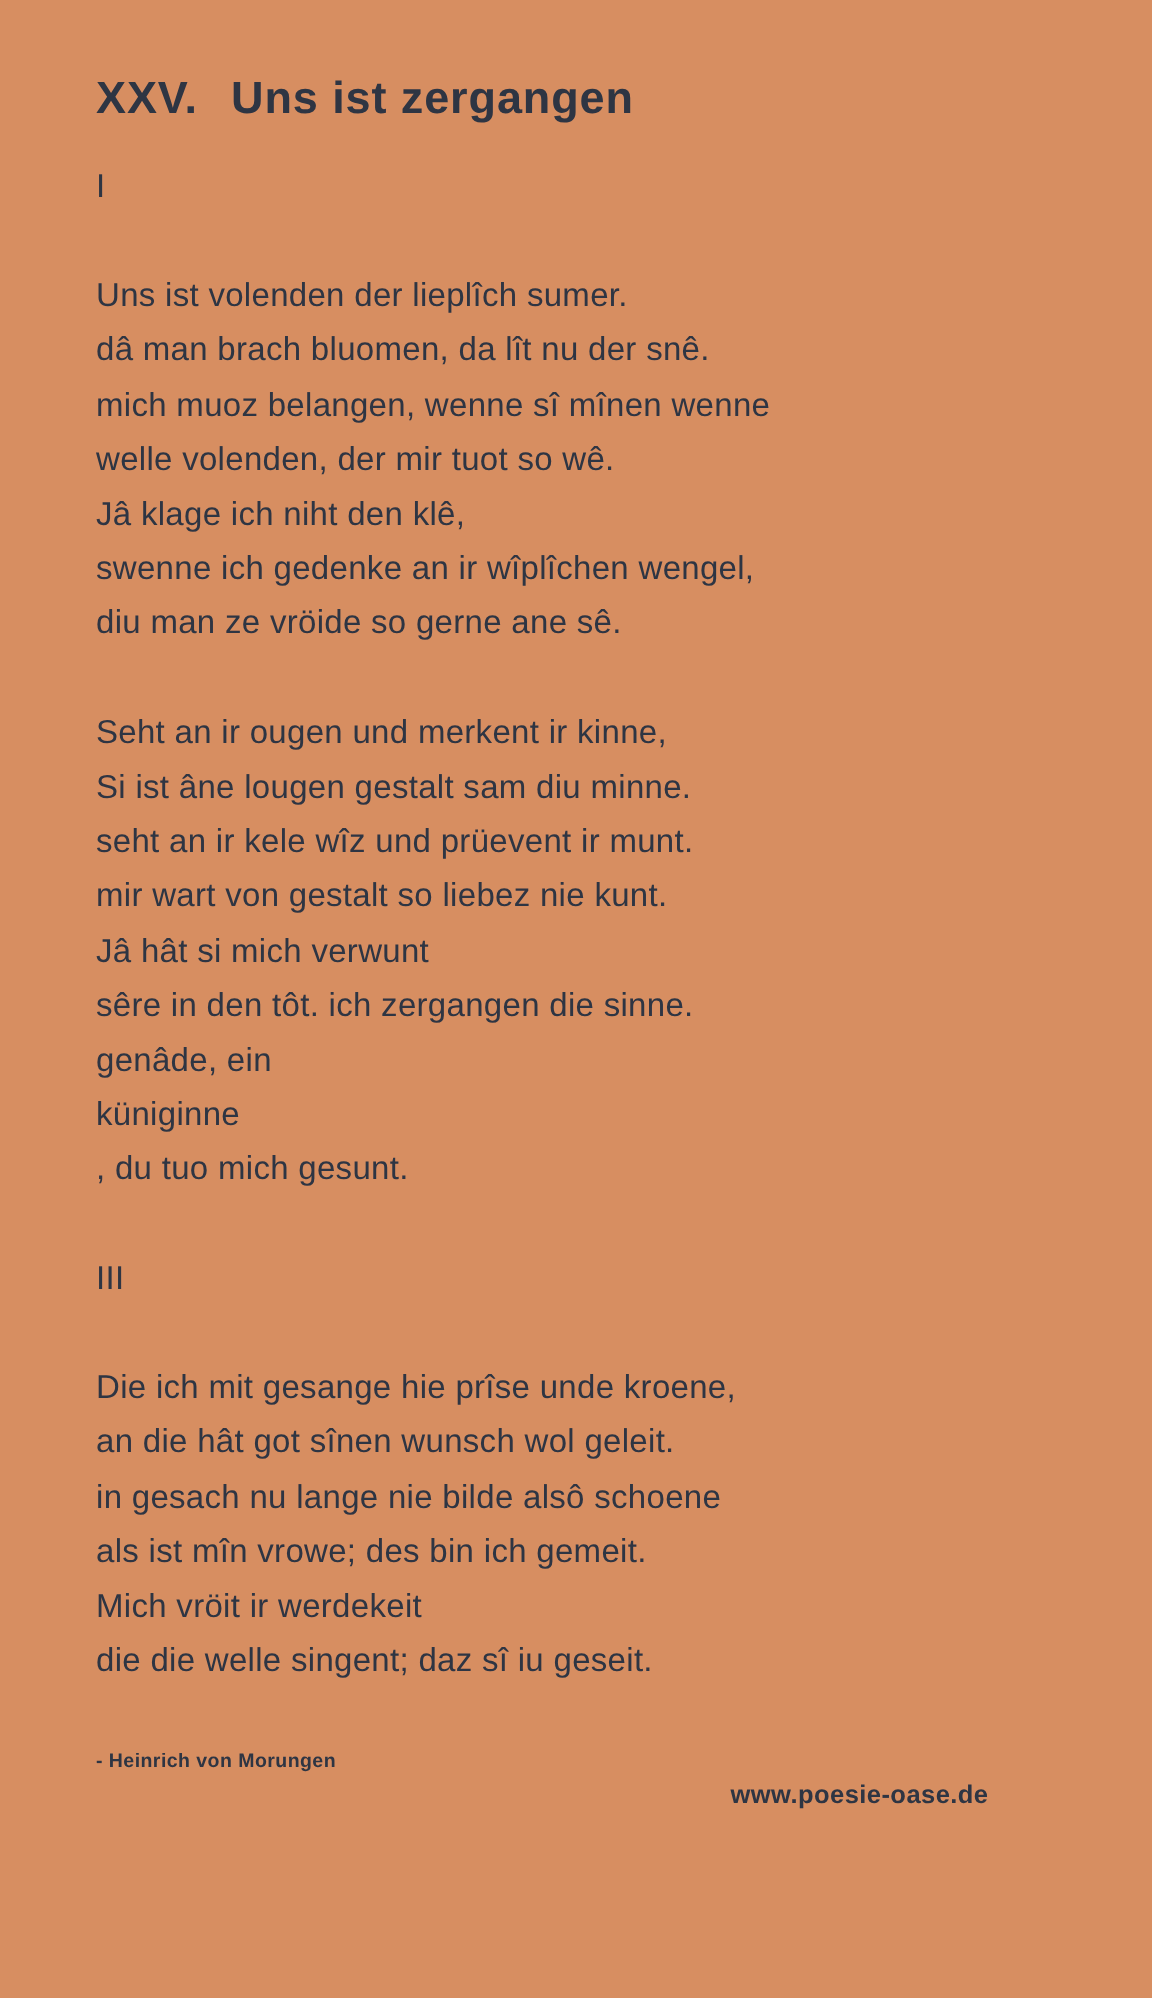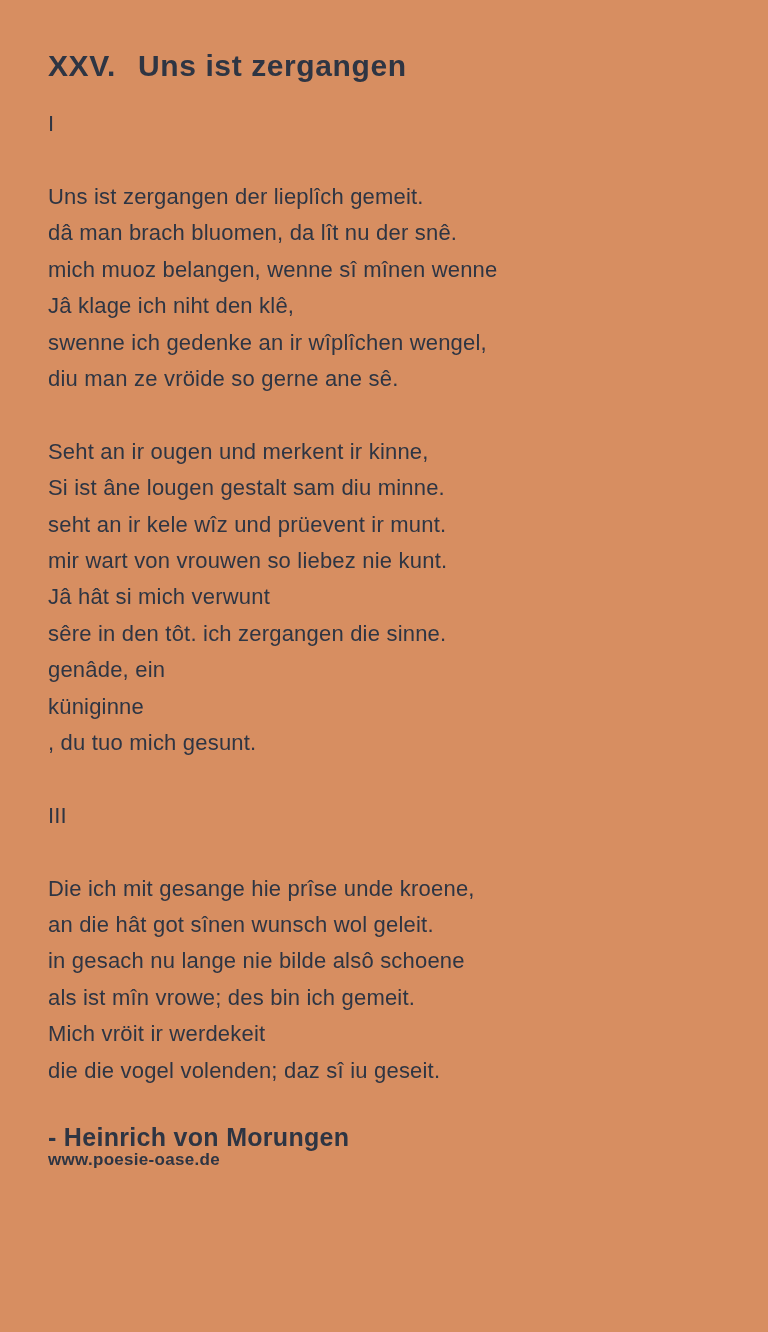"XXV. Uns ist zergangen" .content { padding: 0 48px -> 0 64px }
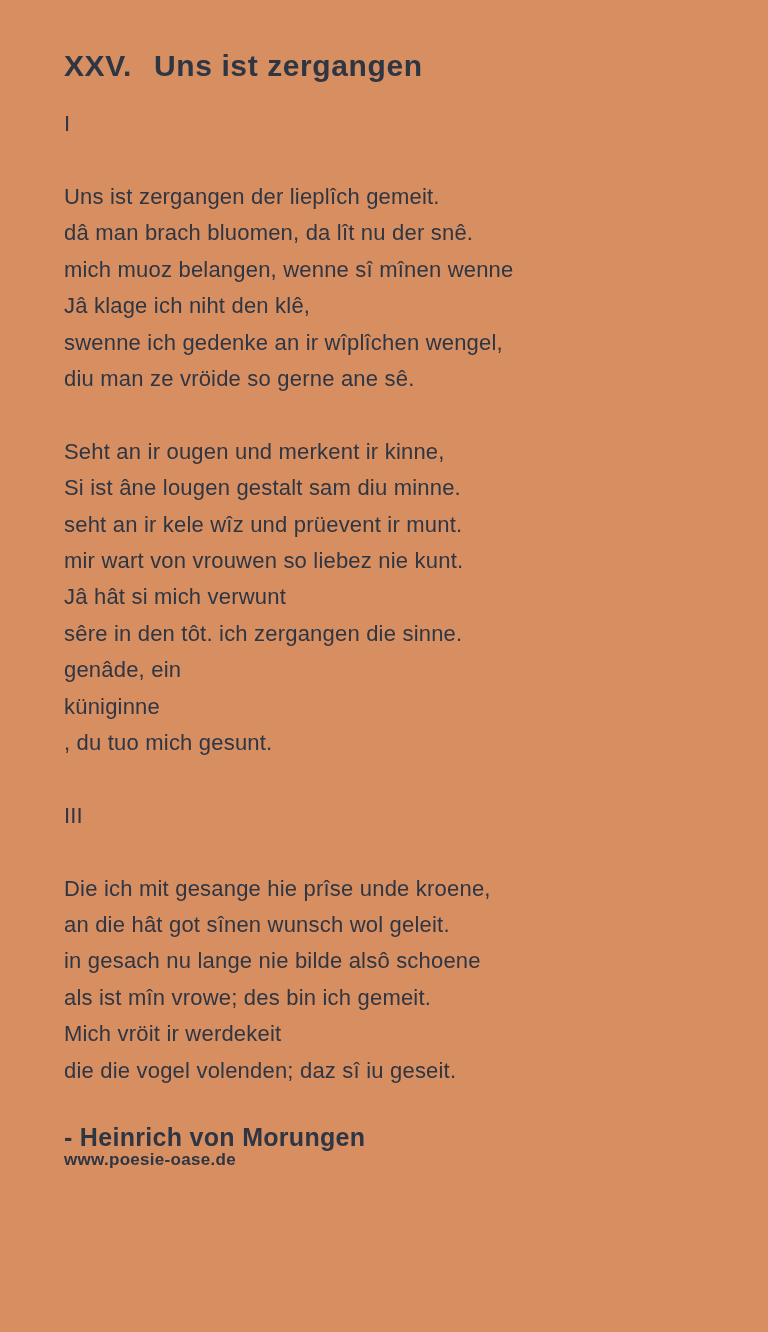"Uns ist zergangen der lieplîch" div.verse-line { text: zergangen der lieplîch gemeit -> volenden der lieplîch sumer }
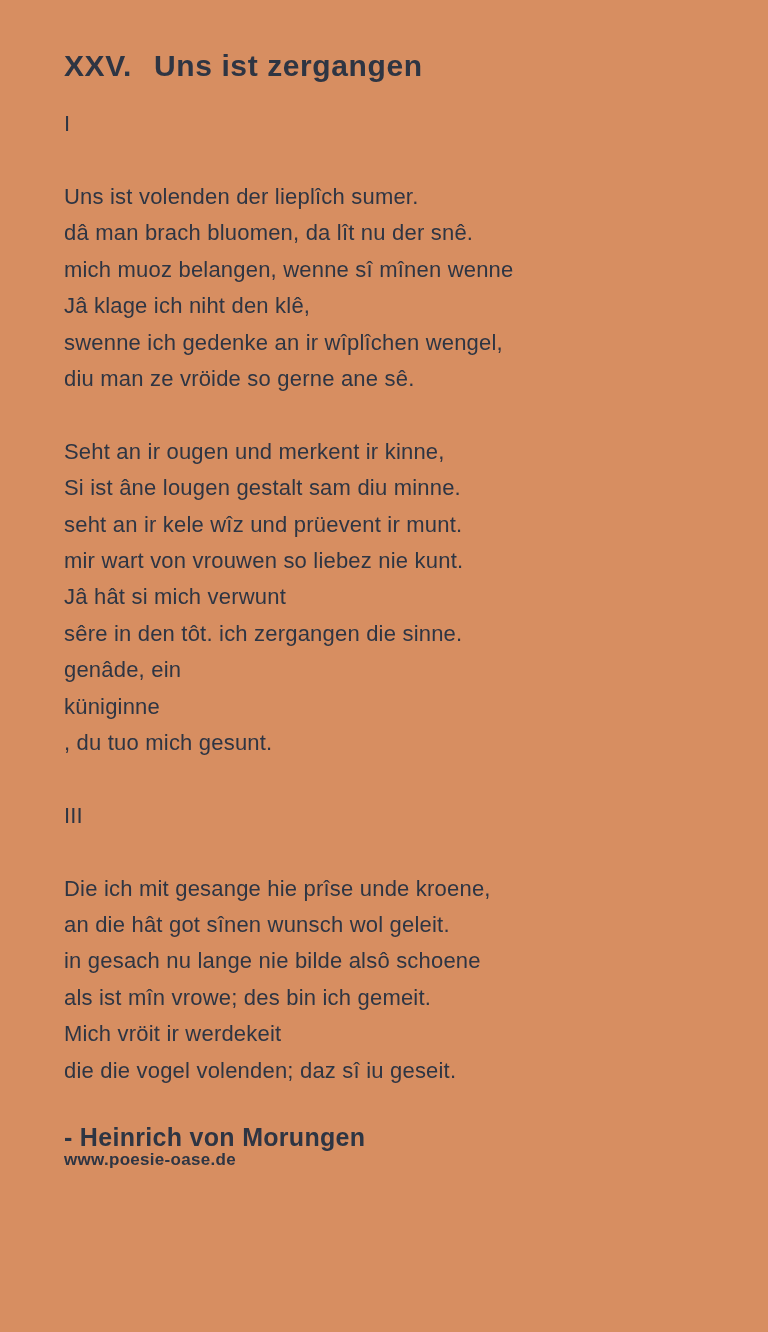"welle volenden, der mir tuot" div.verse-line { html: none -> <div>welle volenden, der mir tuot so wê.</div> }
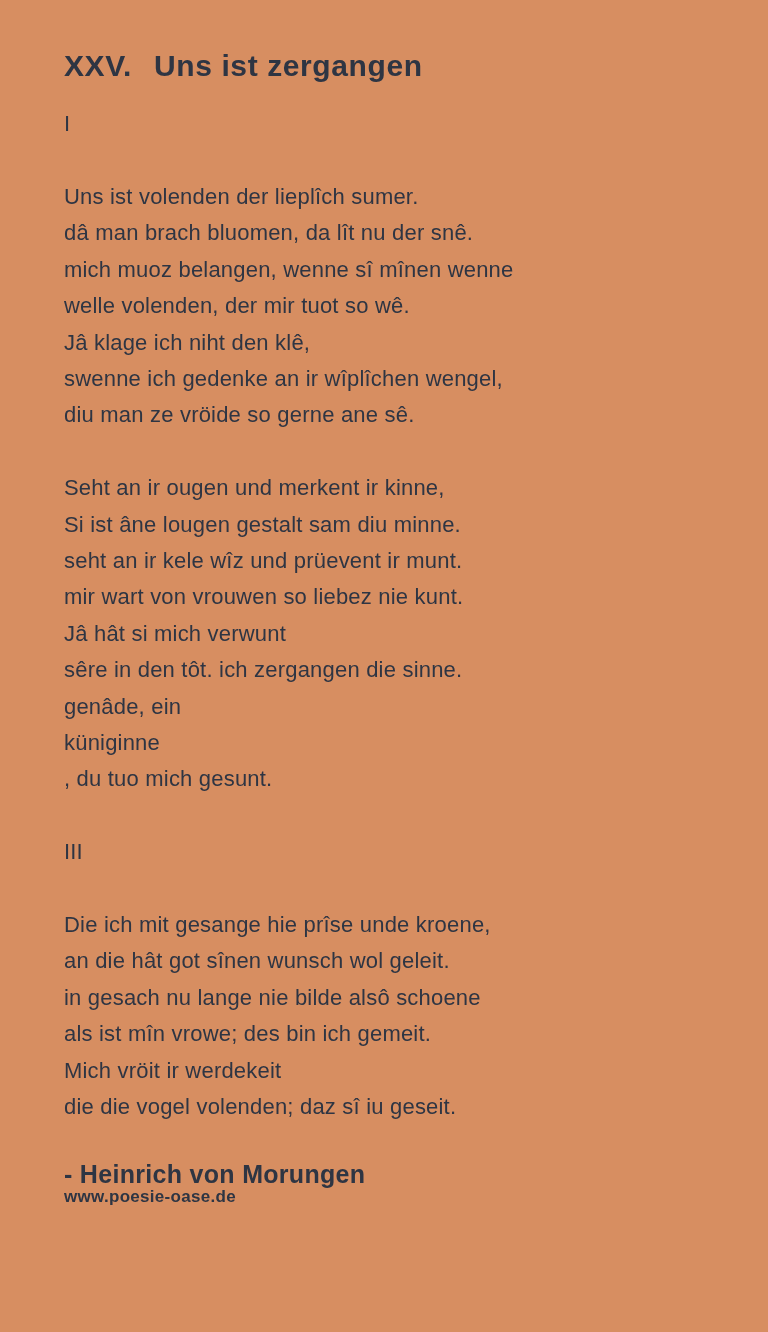"mir wart von vrouwen so" div.verse-line { text: vrouwen -> gestalt }
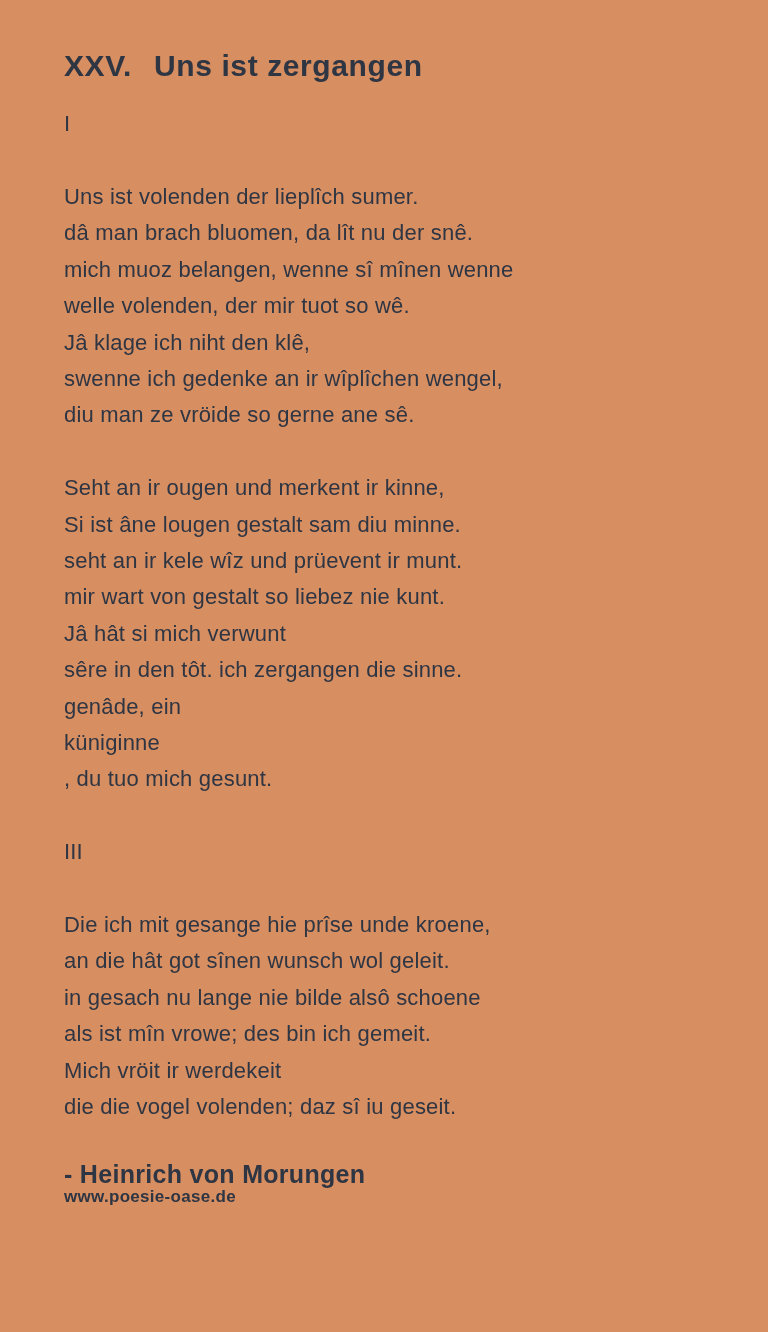"die die vogel volenden; daz" div.verse-line { text: vogel volenden -> welle singent }
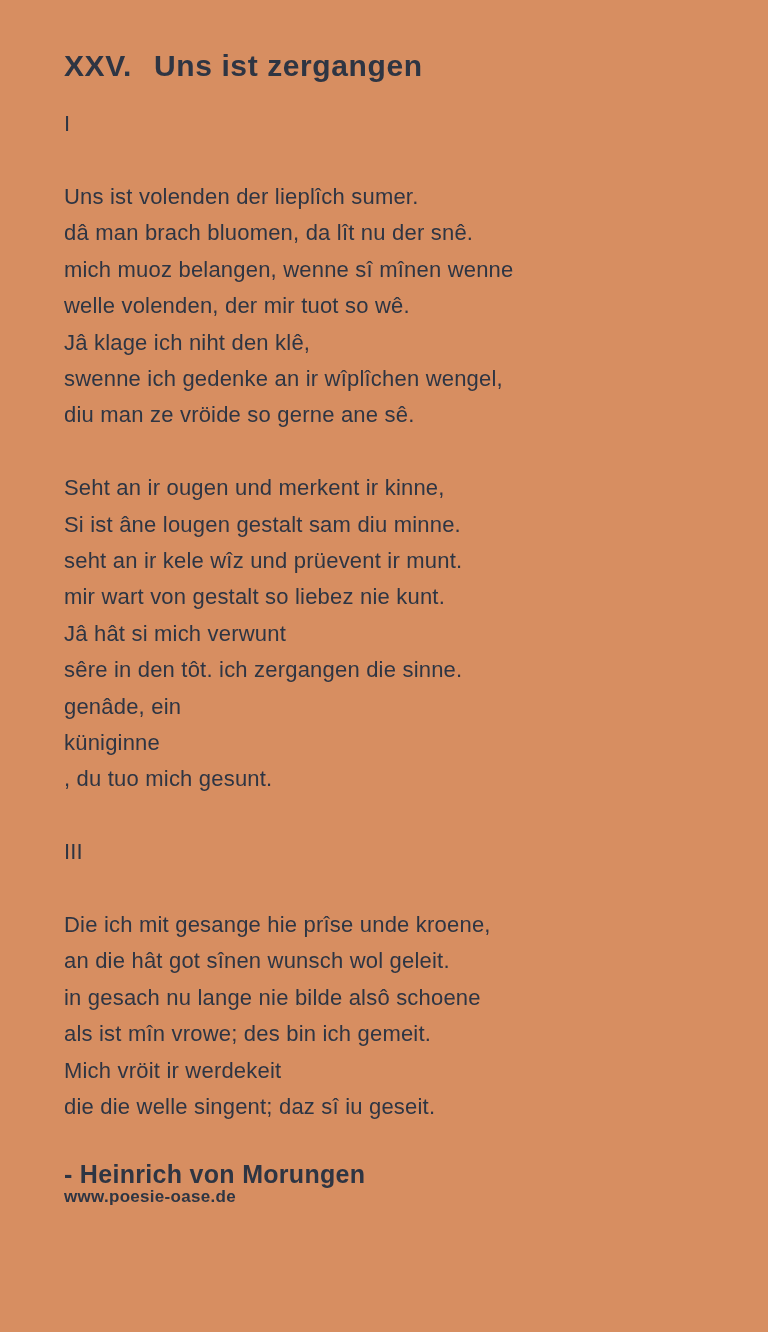"- Heinrich von Morungen" .author { font-size: 25px -> 13px }
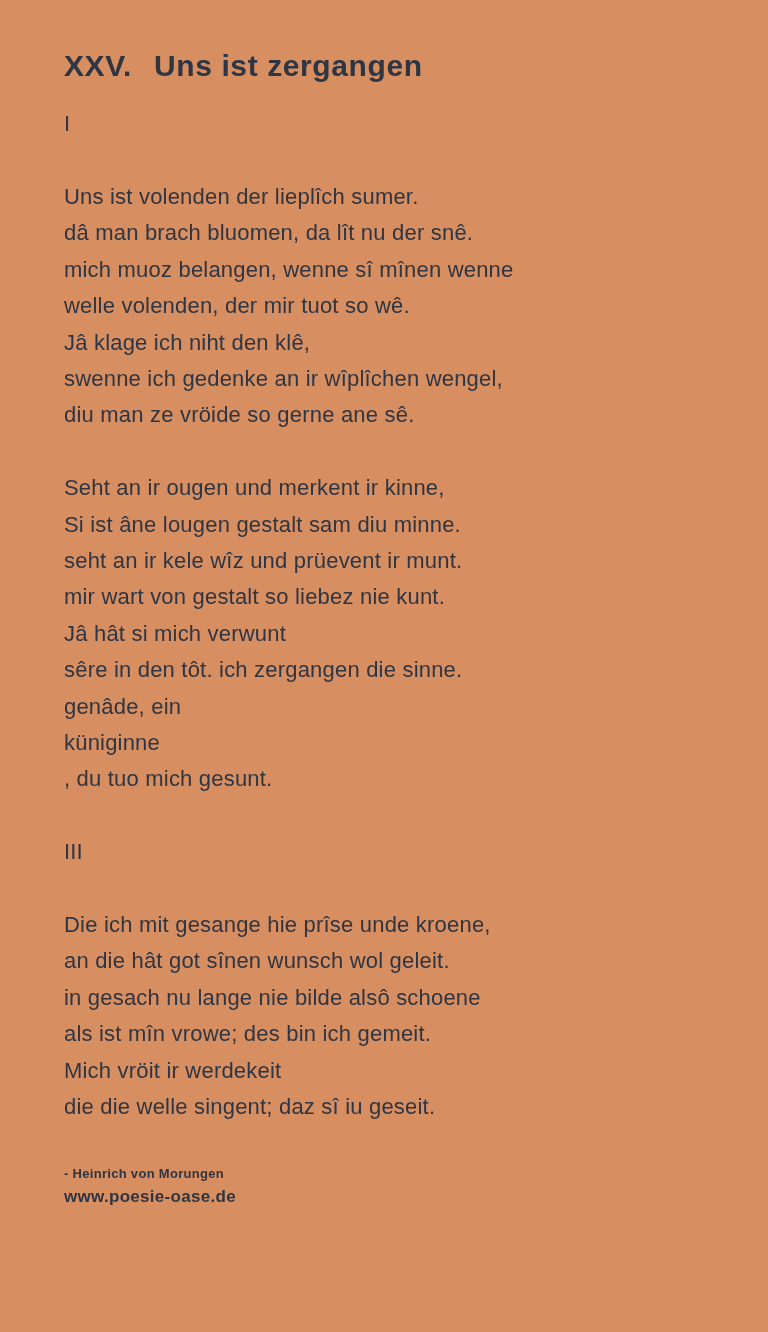"www.poesie-oase.de" .website { text-align: none -> right }
